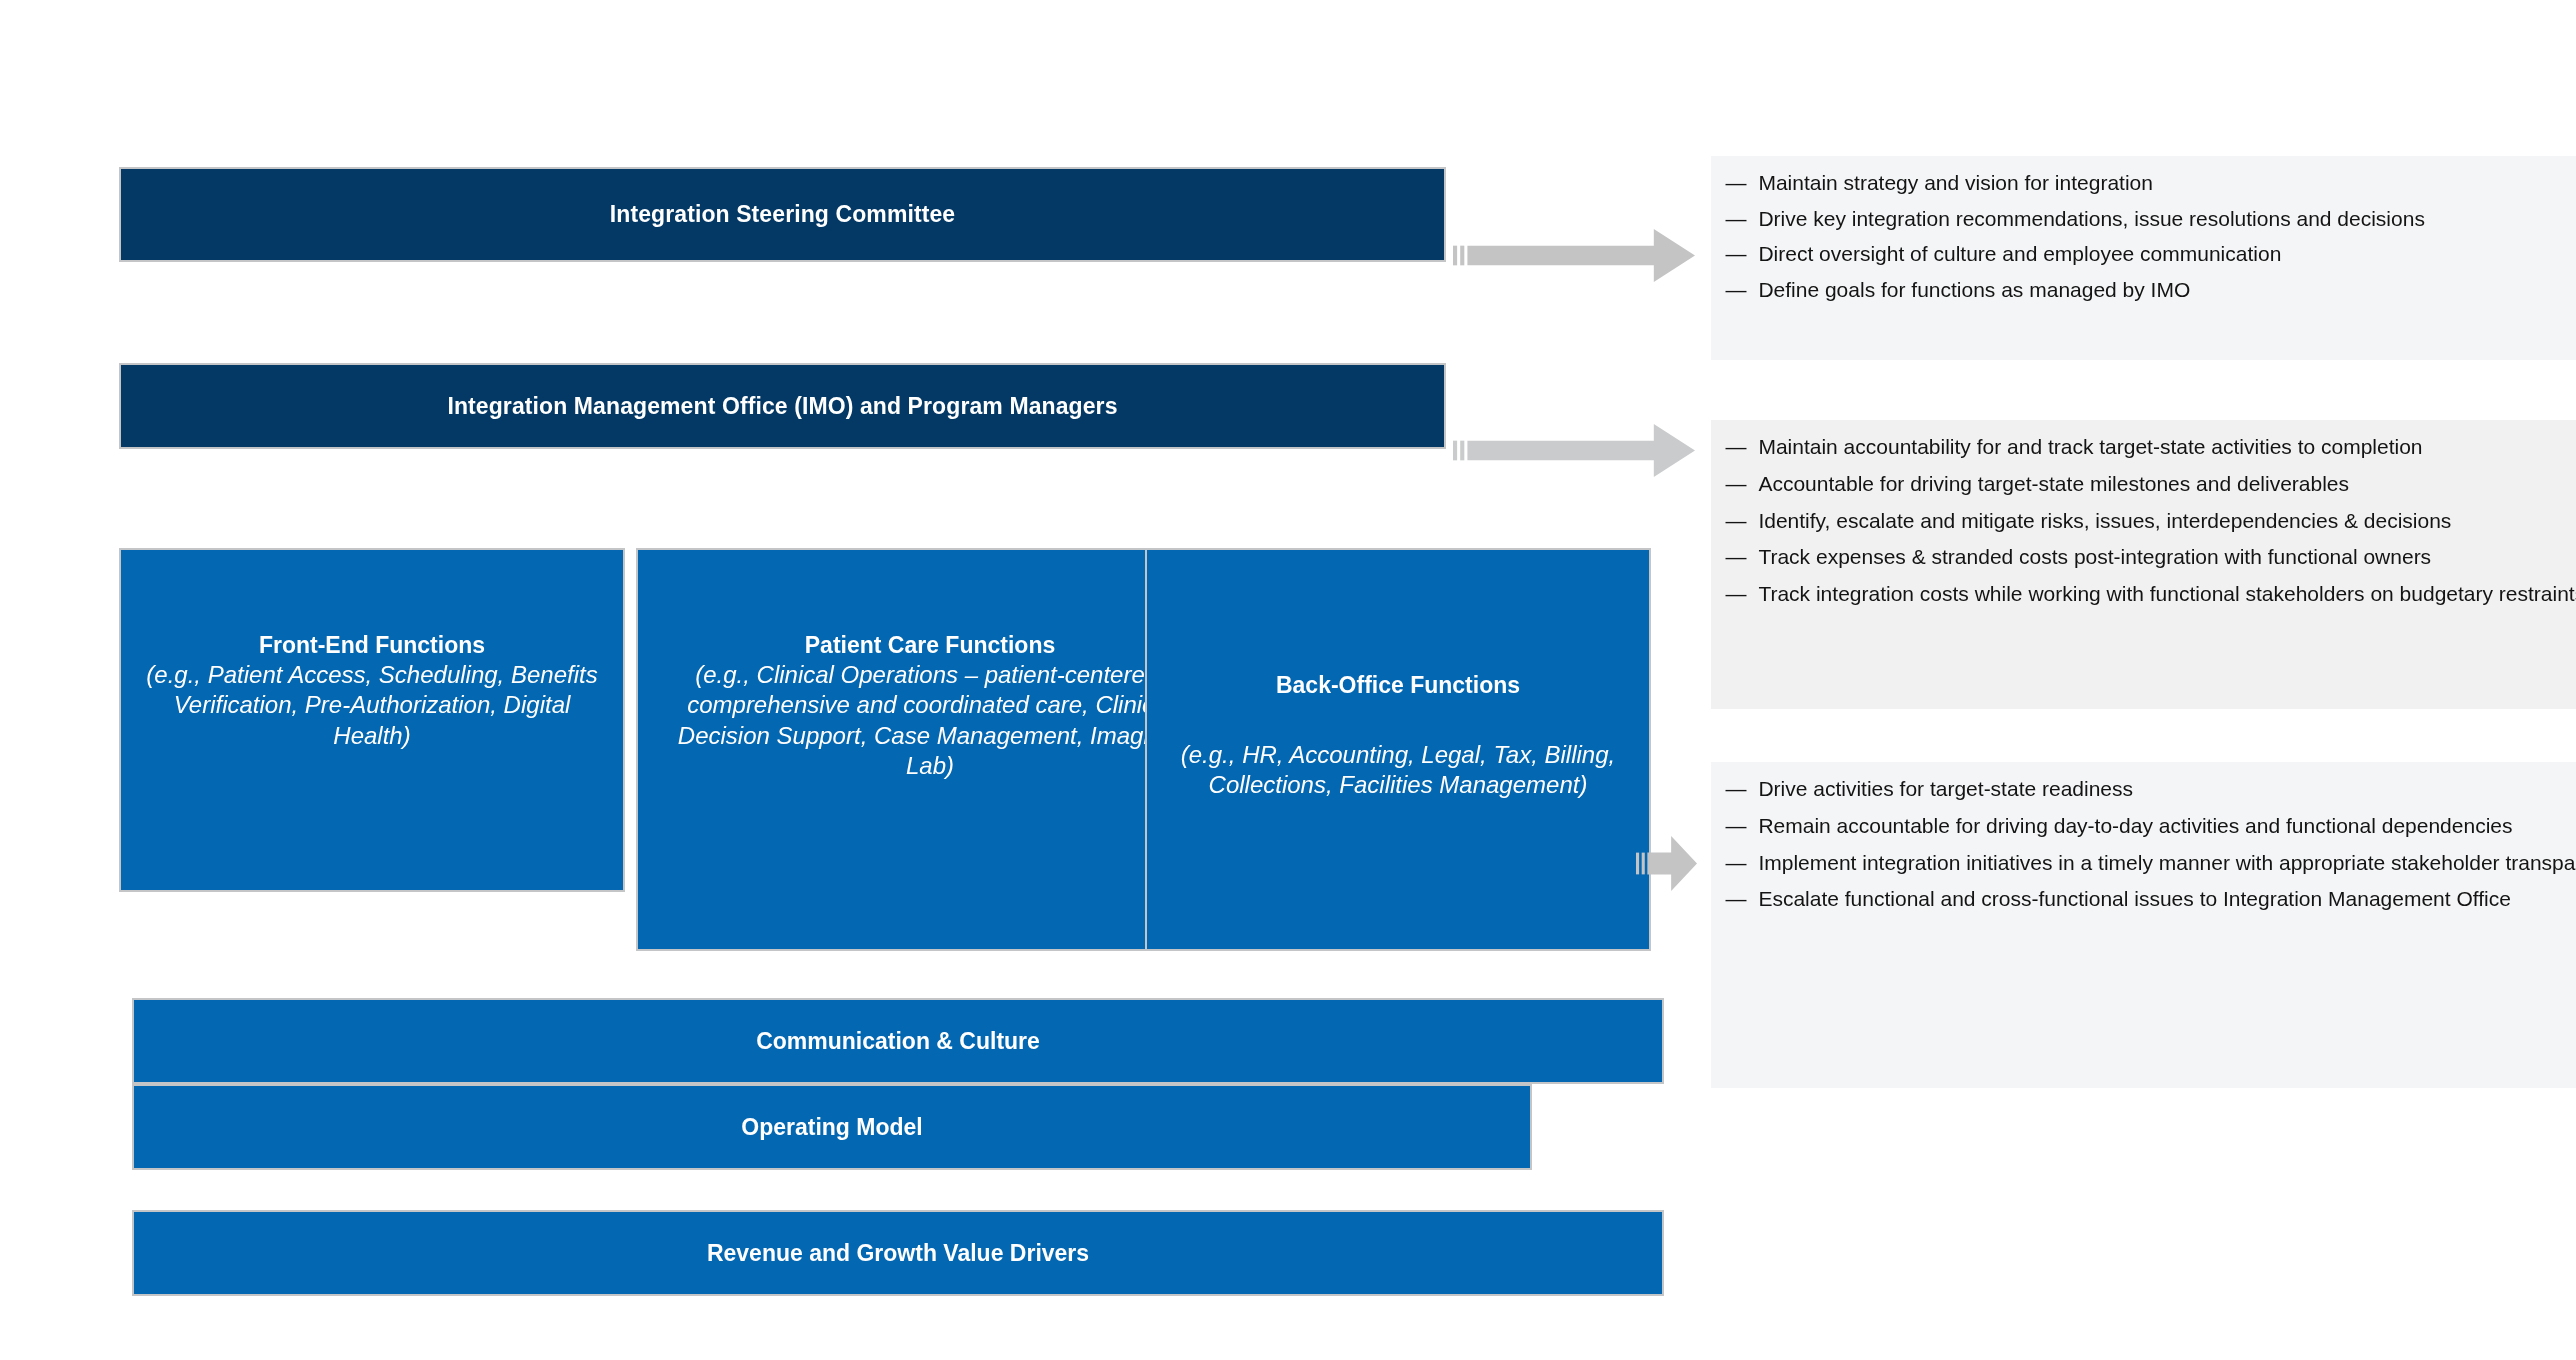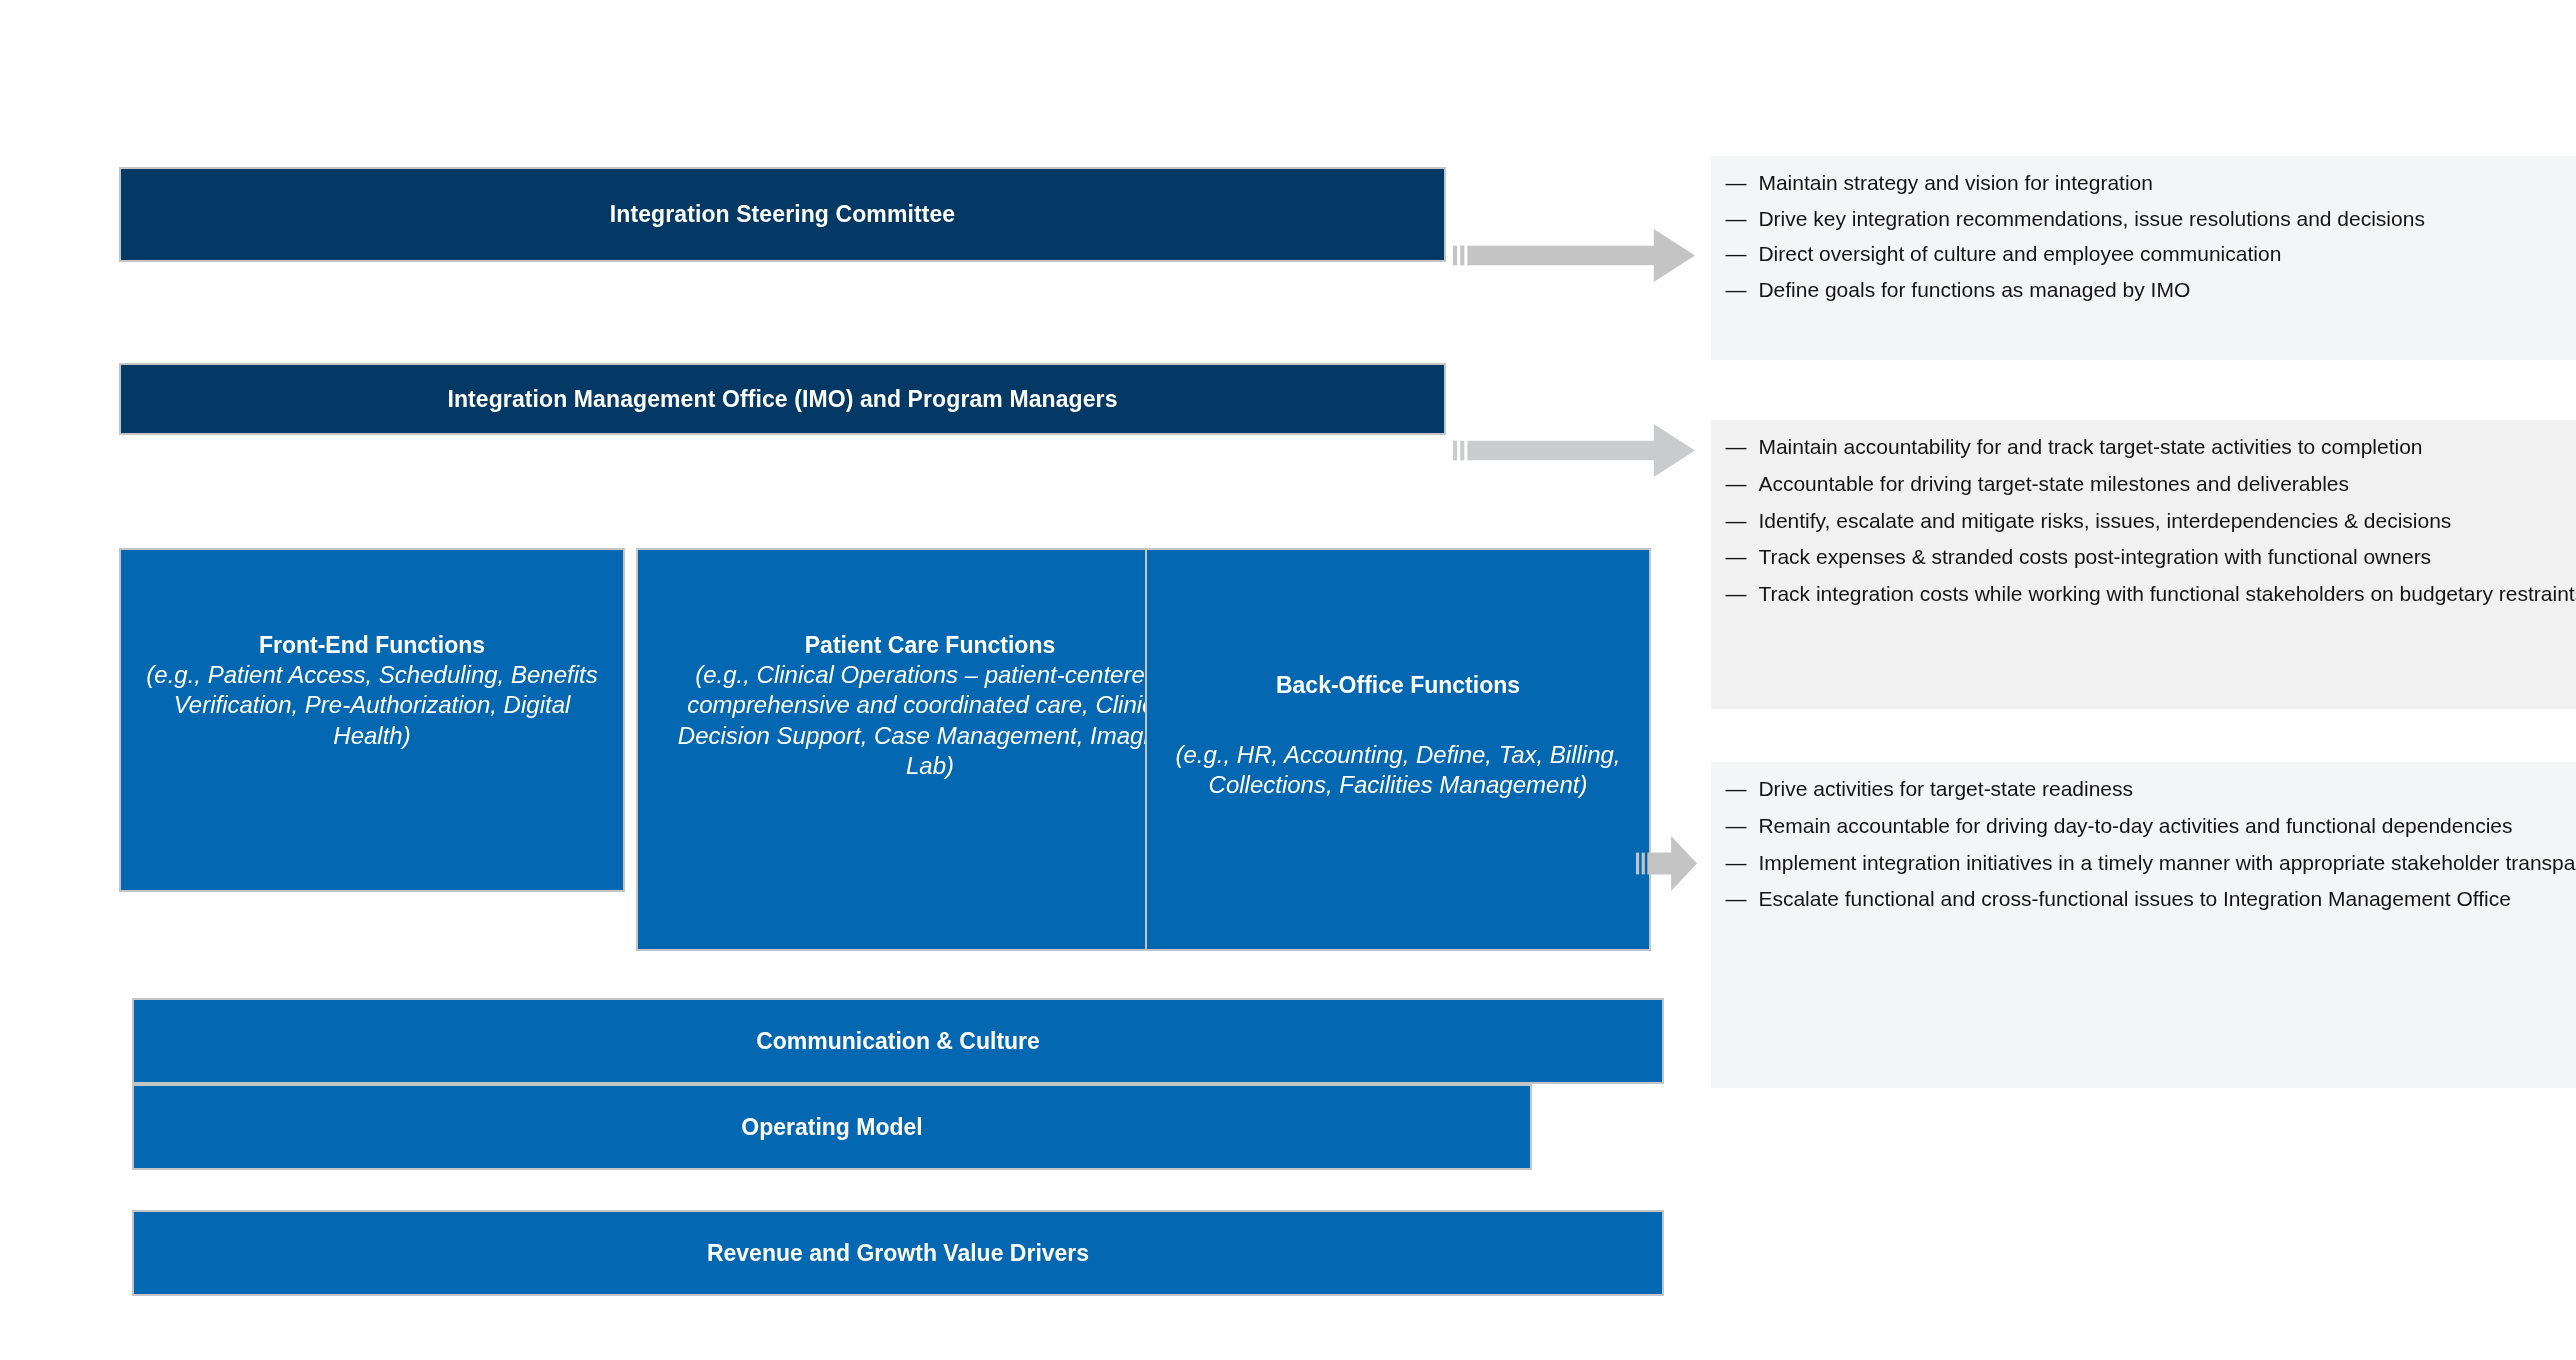"Integration Management Office (IMO) and" #imo-office { height: 72px -> 86px }
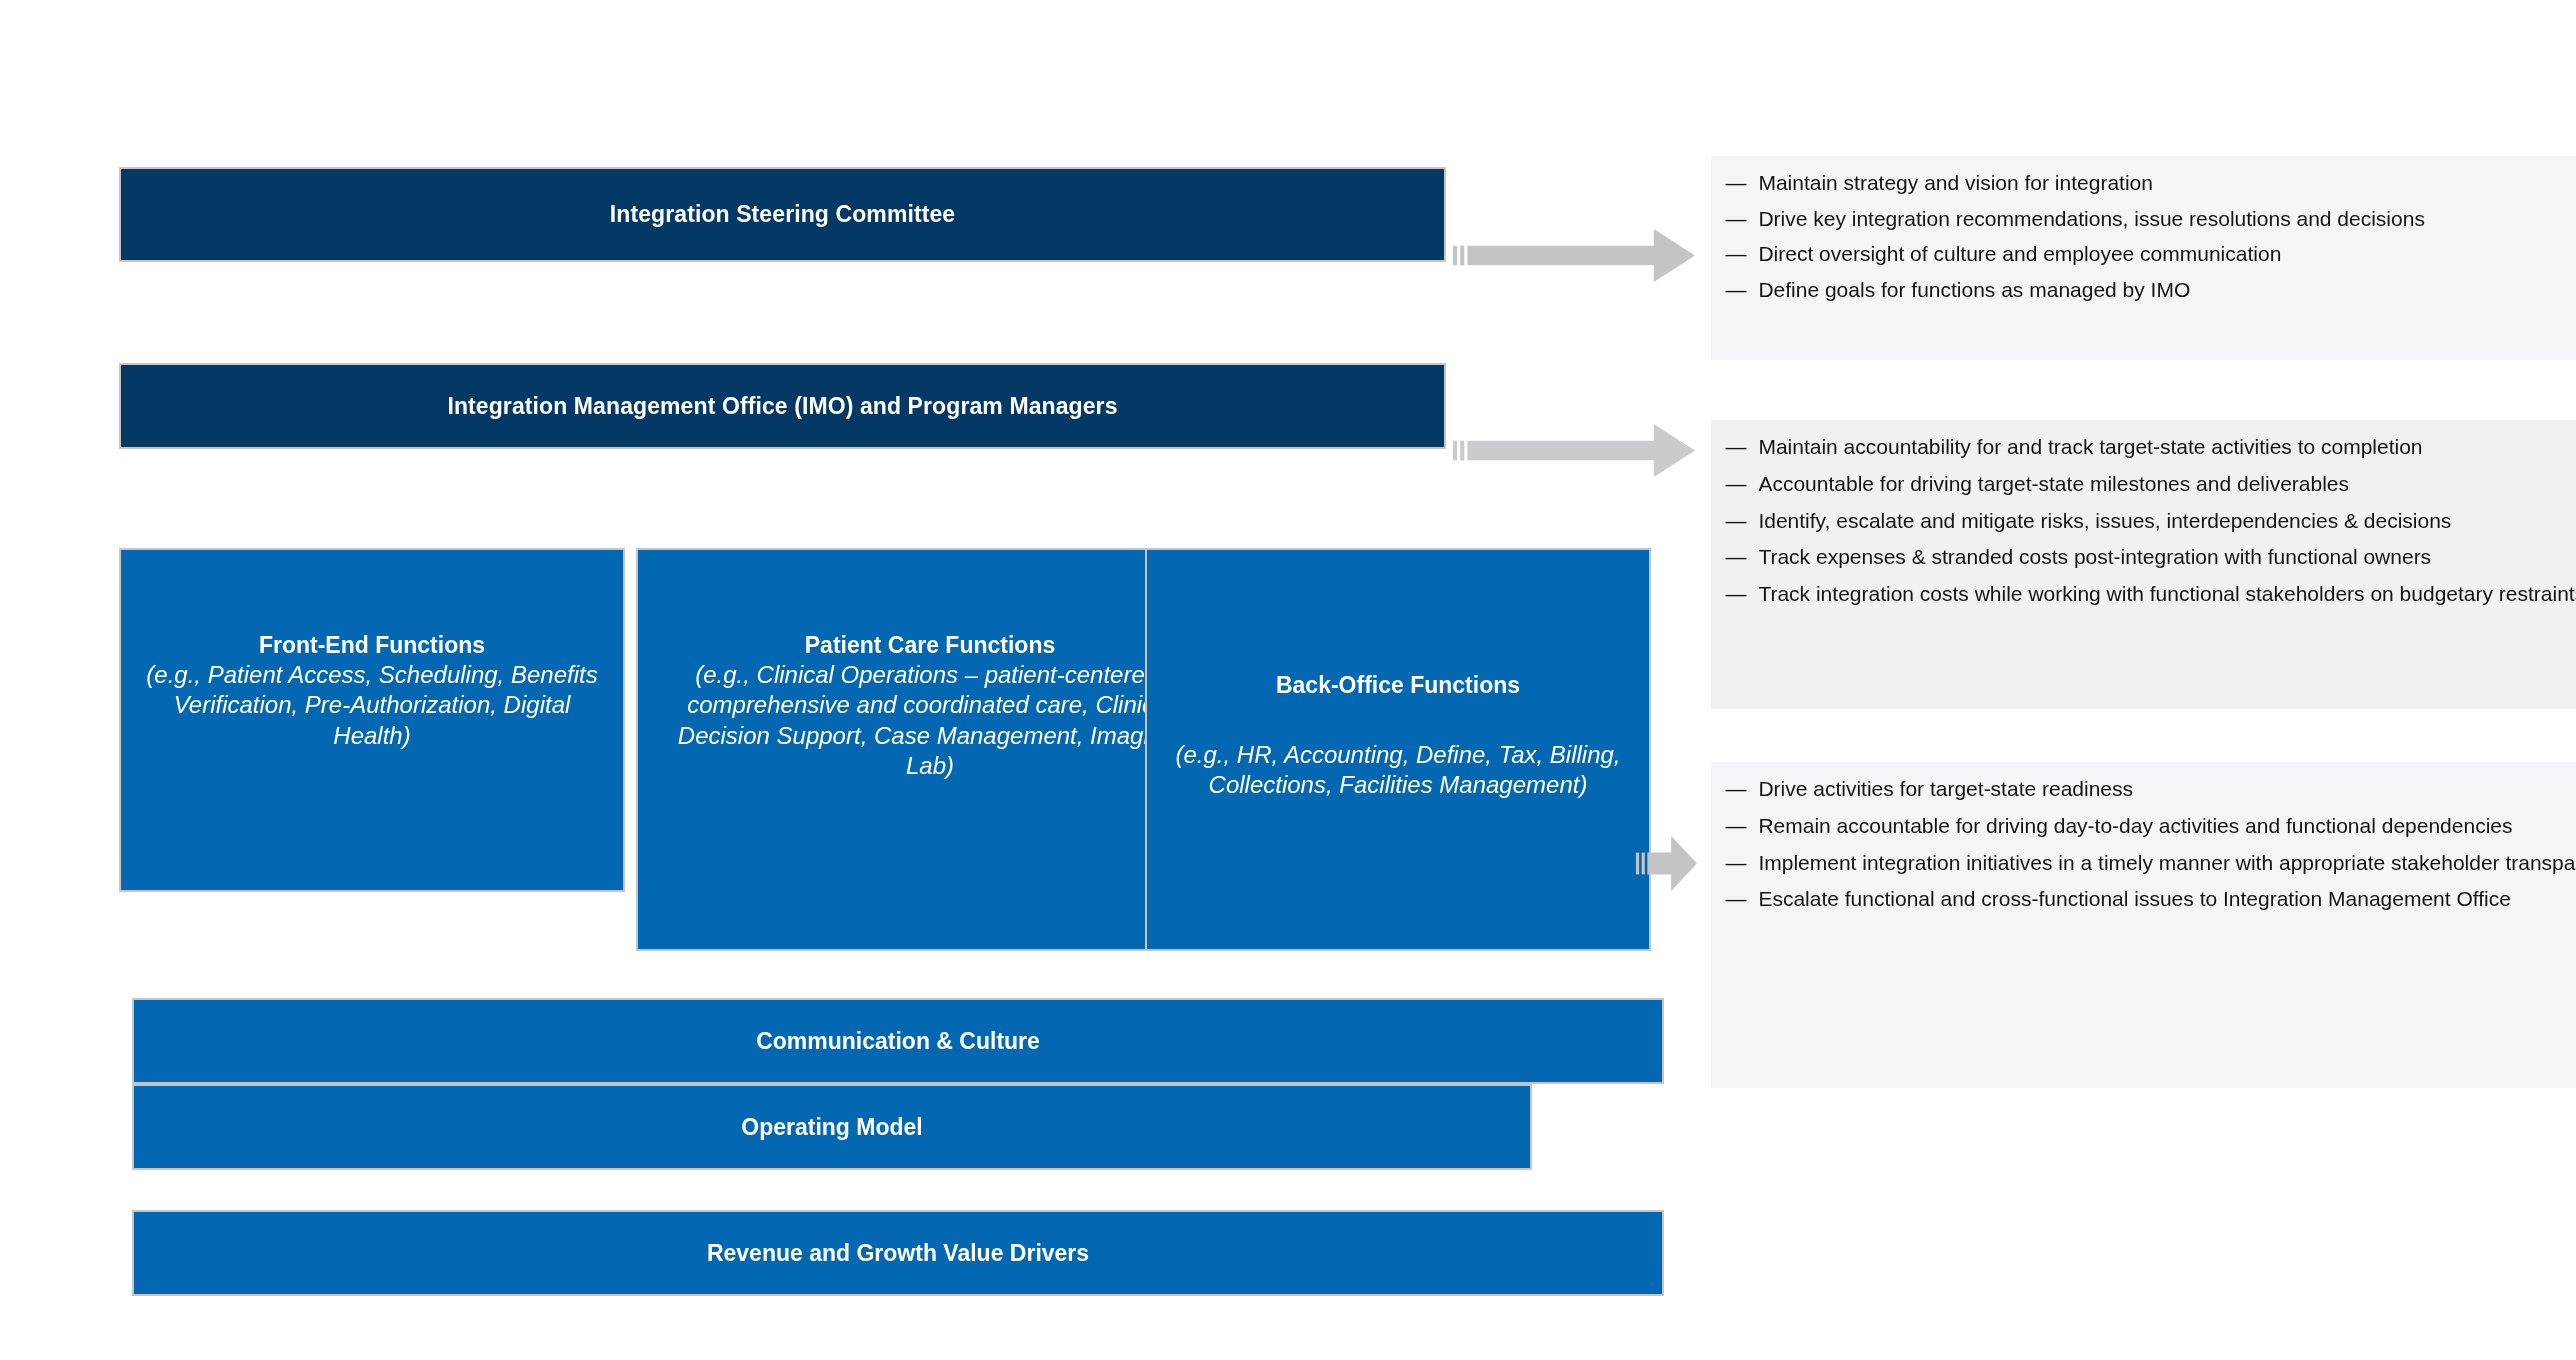"(e.g., HR, Accounting, Define, Tax," div.func-sub { text: Define -> Legal }
